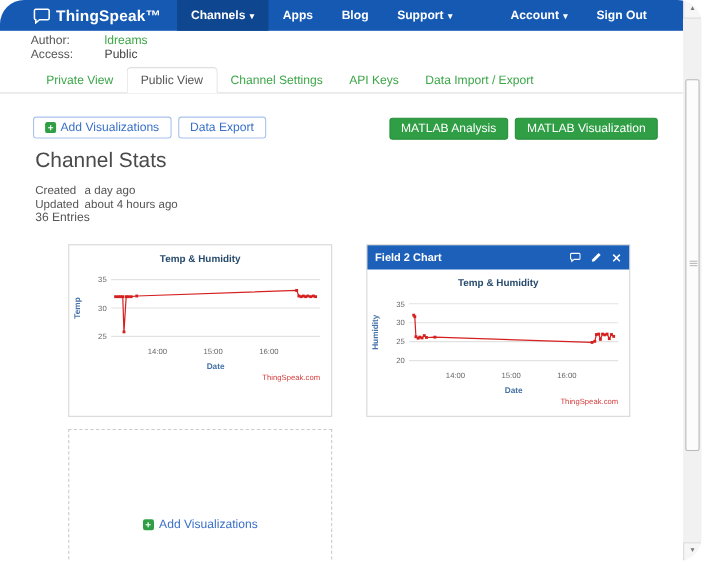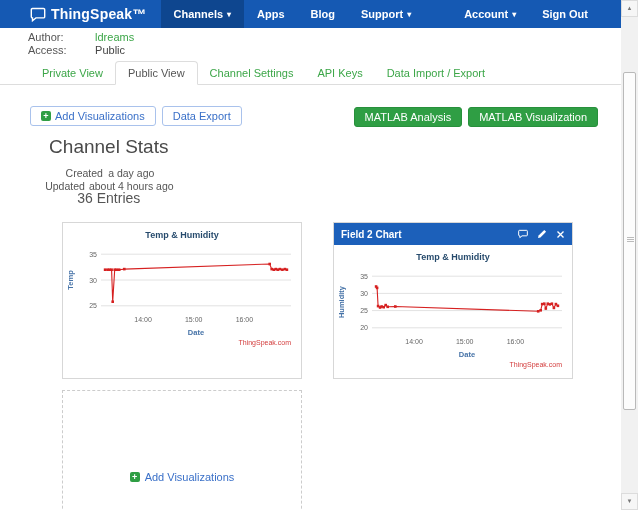"ThingSpeak™" #page { border-radius: none -> 22px }
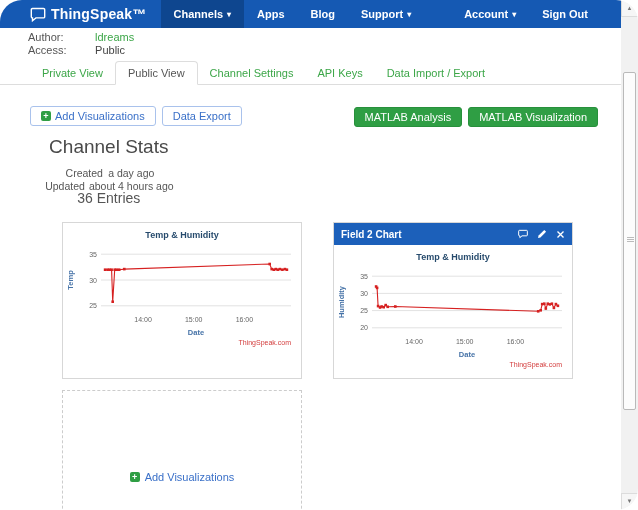"Channel Stats" .stats { left: 44px -> 32px; text-align: center -> none }
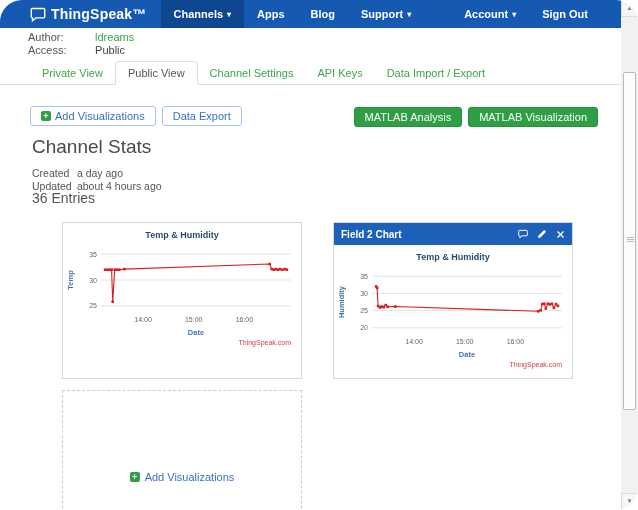"36 Entries" .entries { font-size: 14px -> 11px }
